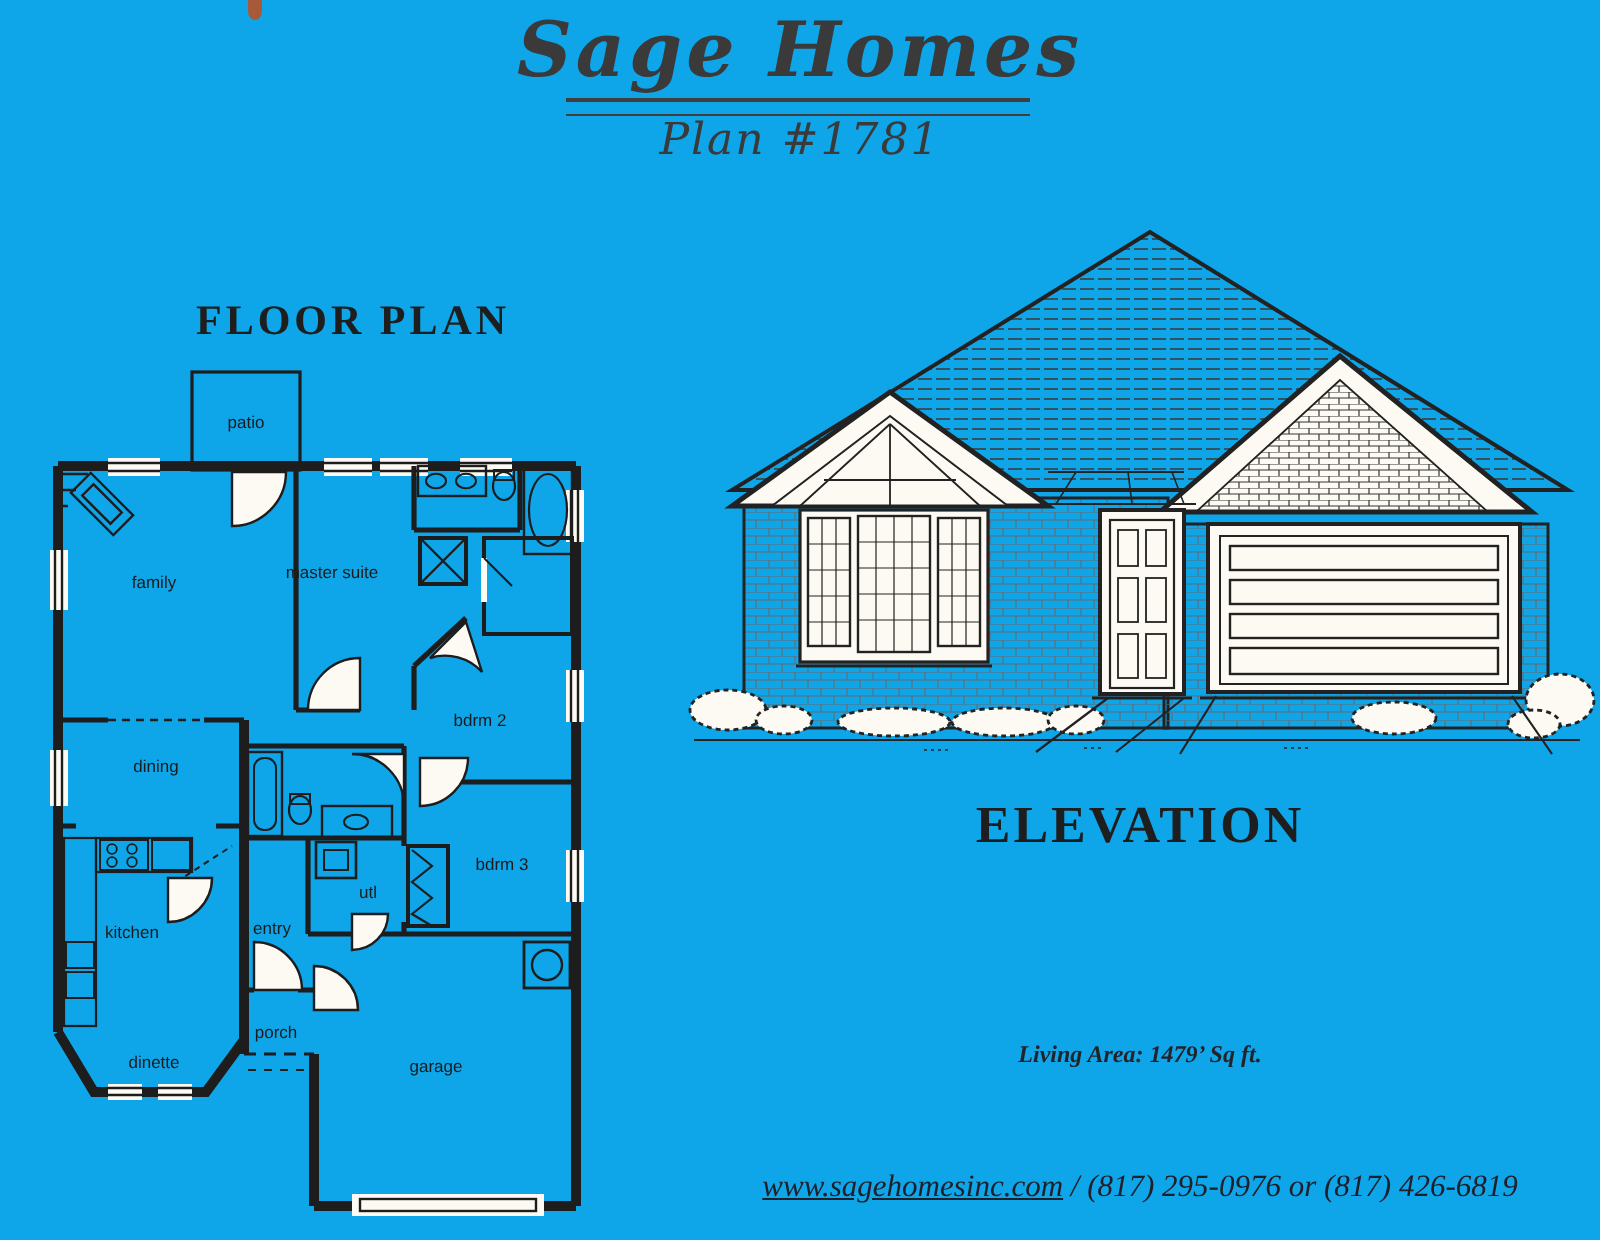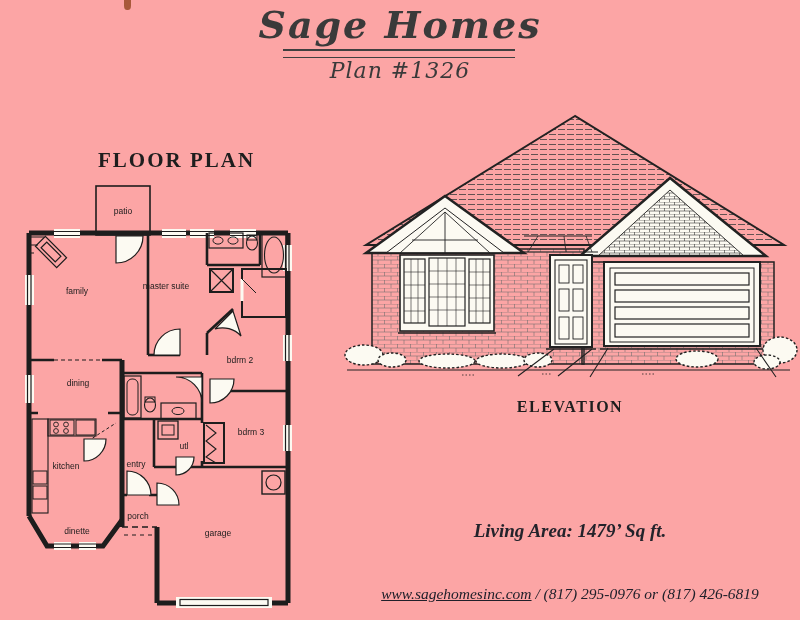"Sage Homes" div.page { background: #fca5a5 -> #0ea5e9 }
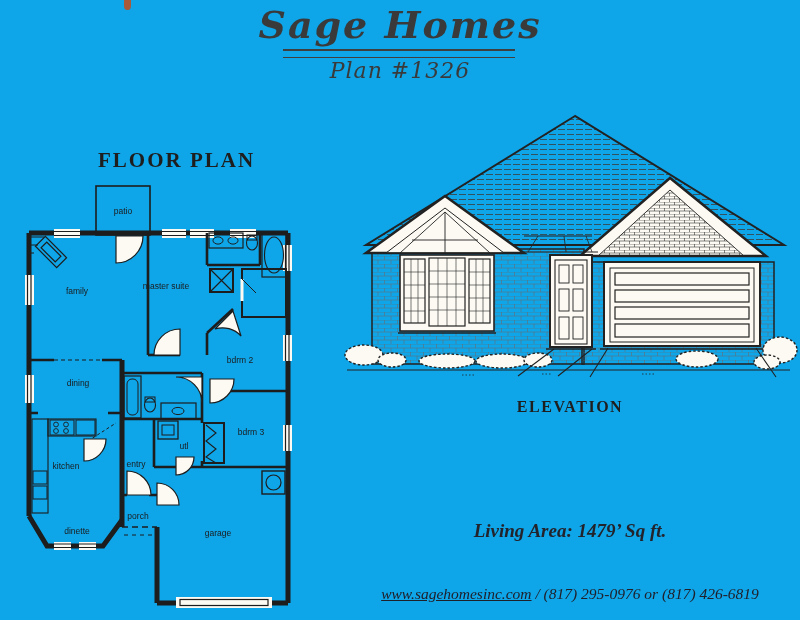"Plan #1326" div.brand-sub { text: 1326 -> 1781 }
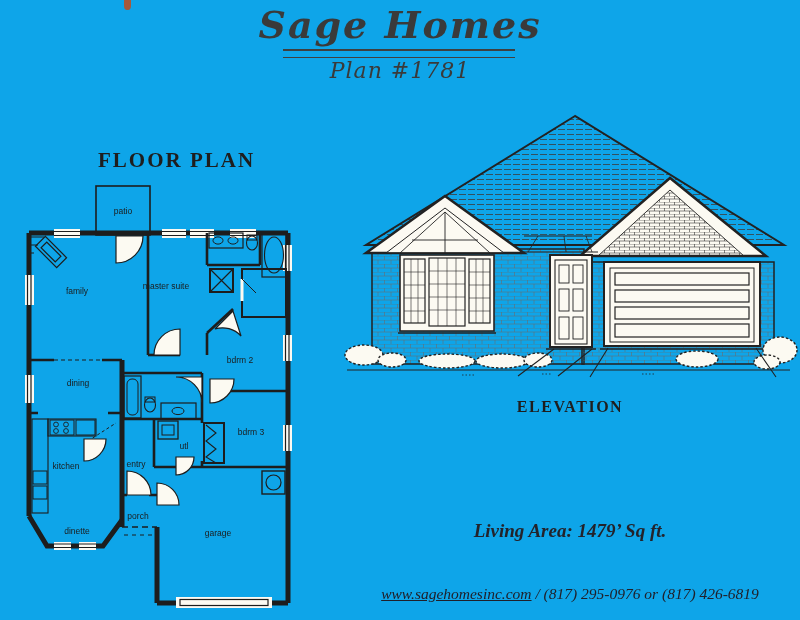"ELEVATION" .h-elevation { font-size: 16px -> 26px }
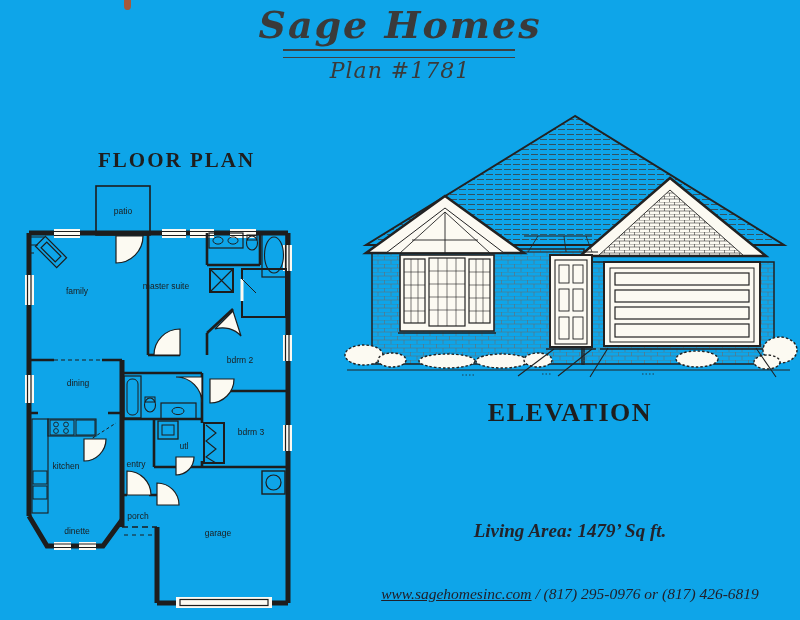"Living Area: 1479’ Sq ft." .living-area { font-size: 19px -> 12px }
